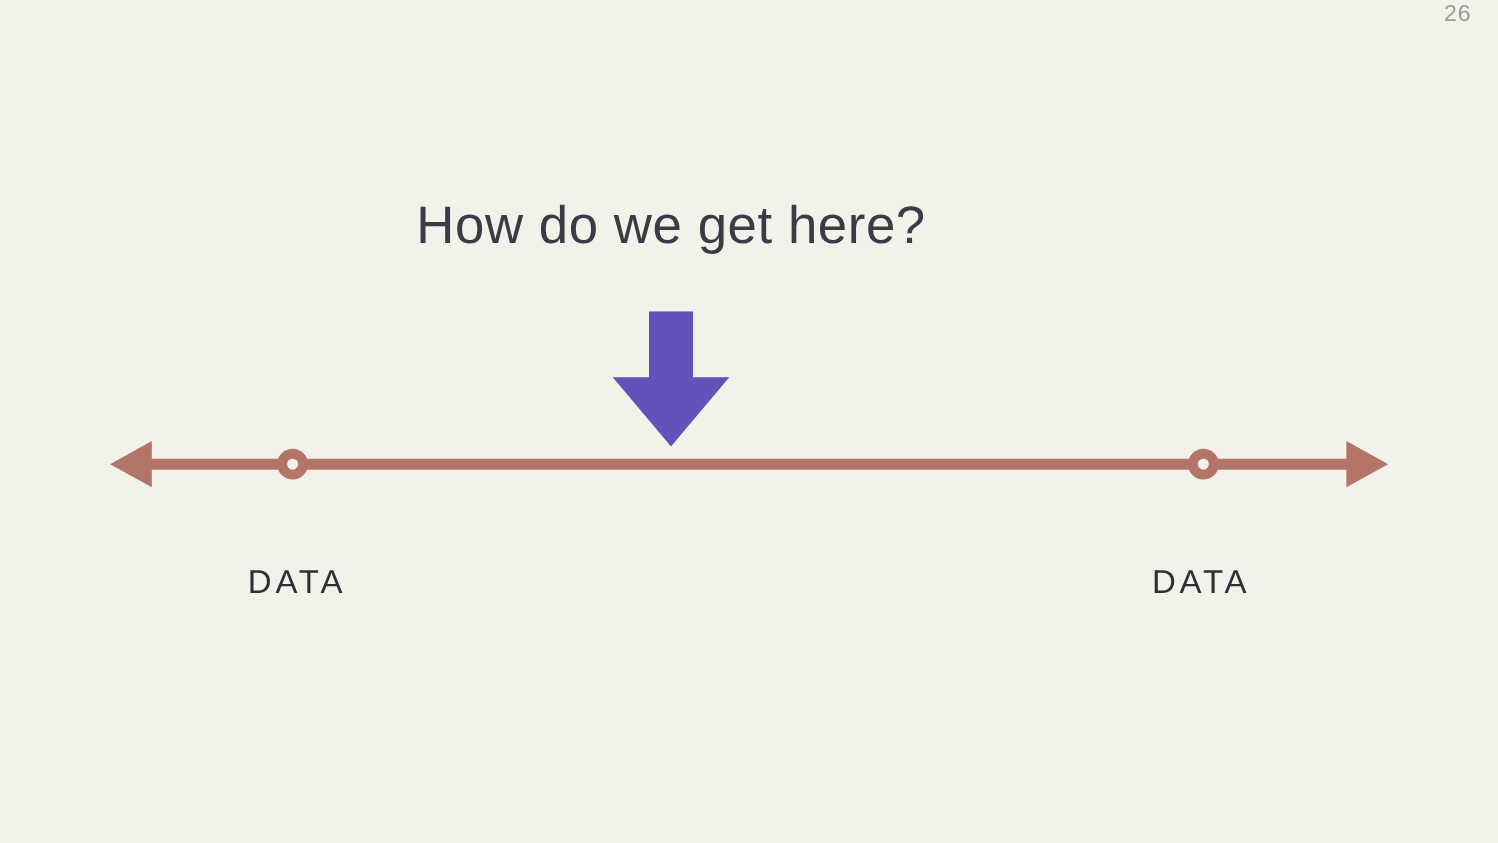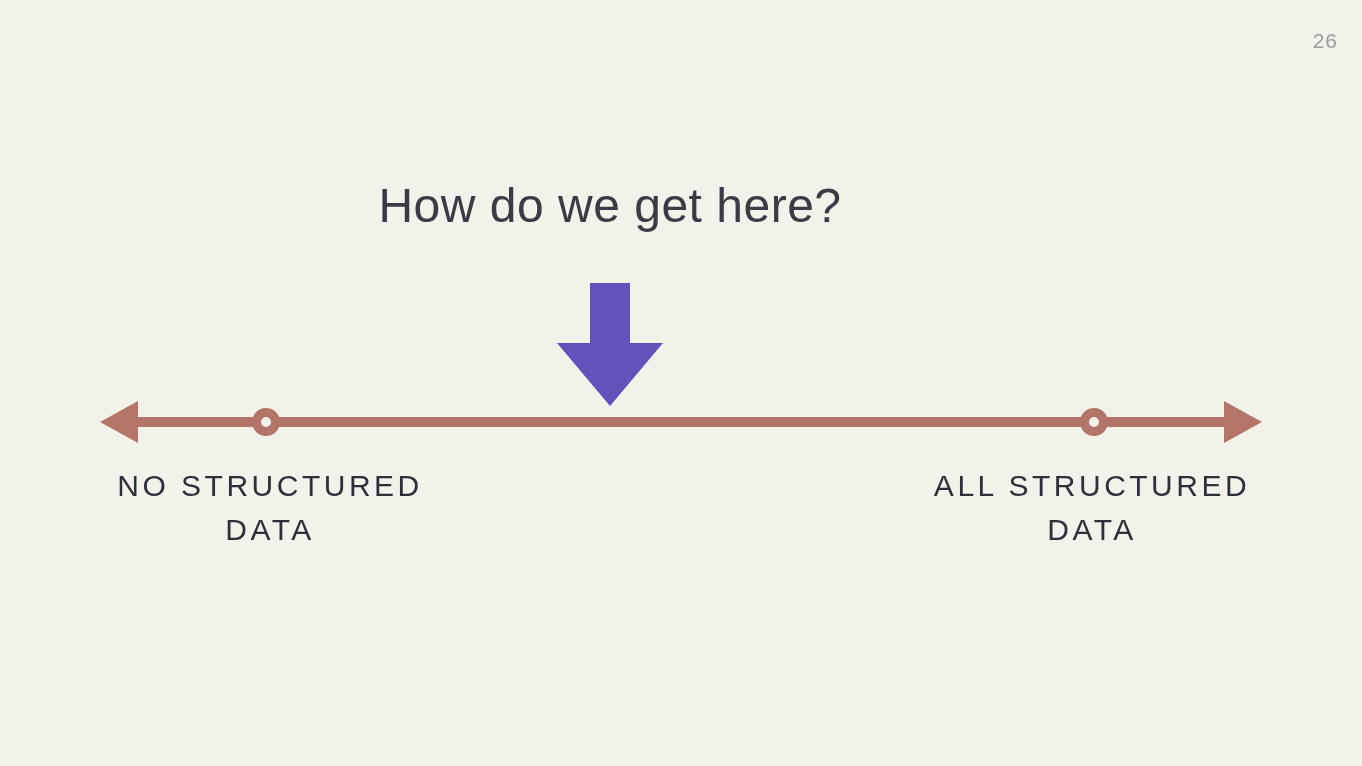"26" .page-number { top: 29px -> 1px }
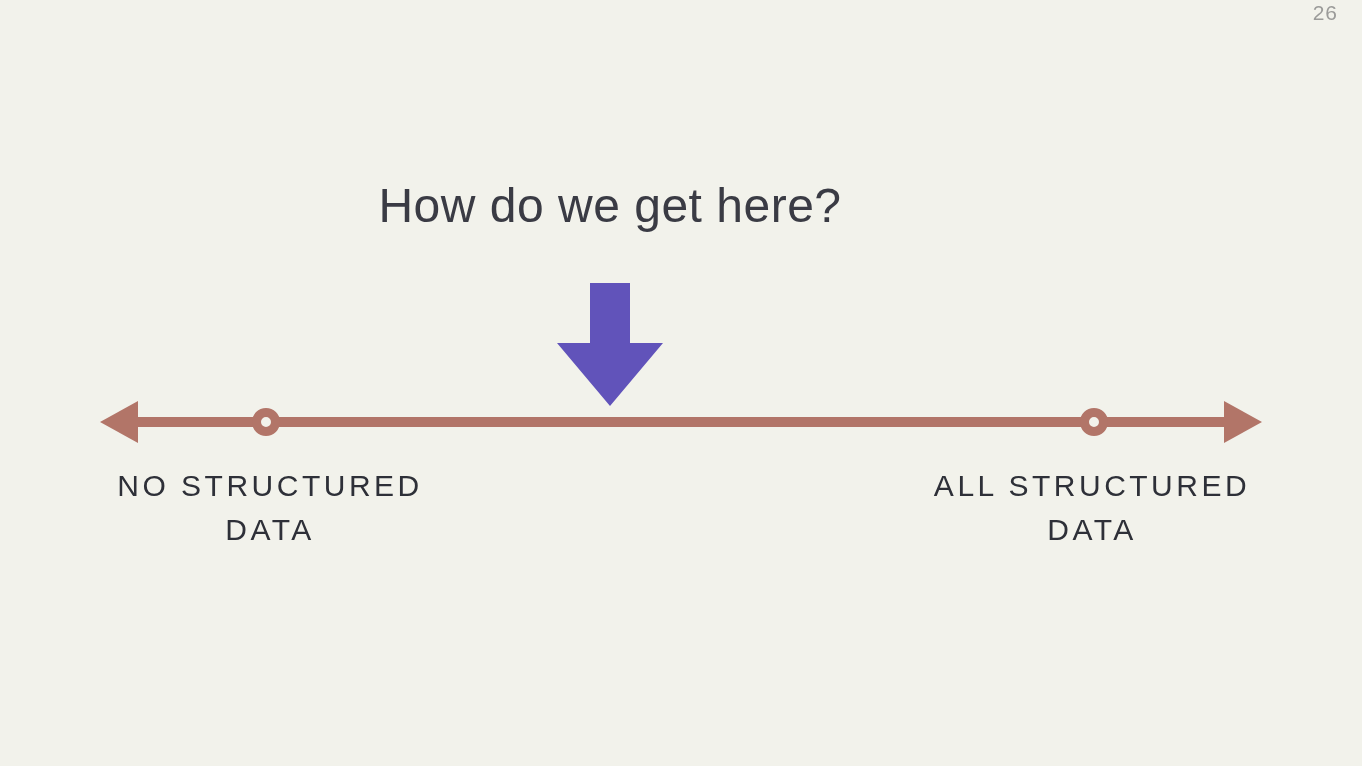"NO STRUCTURED" span { html: <span>NO STRUCTURED</span> -> none }
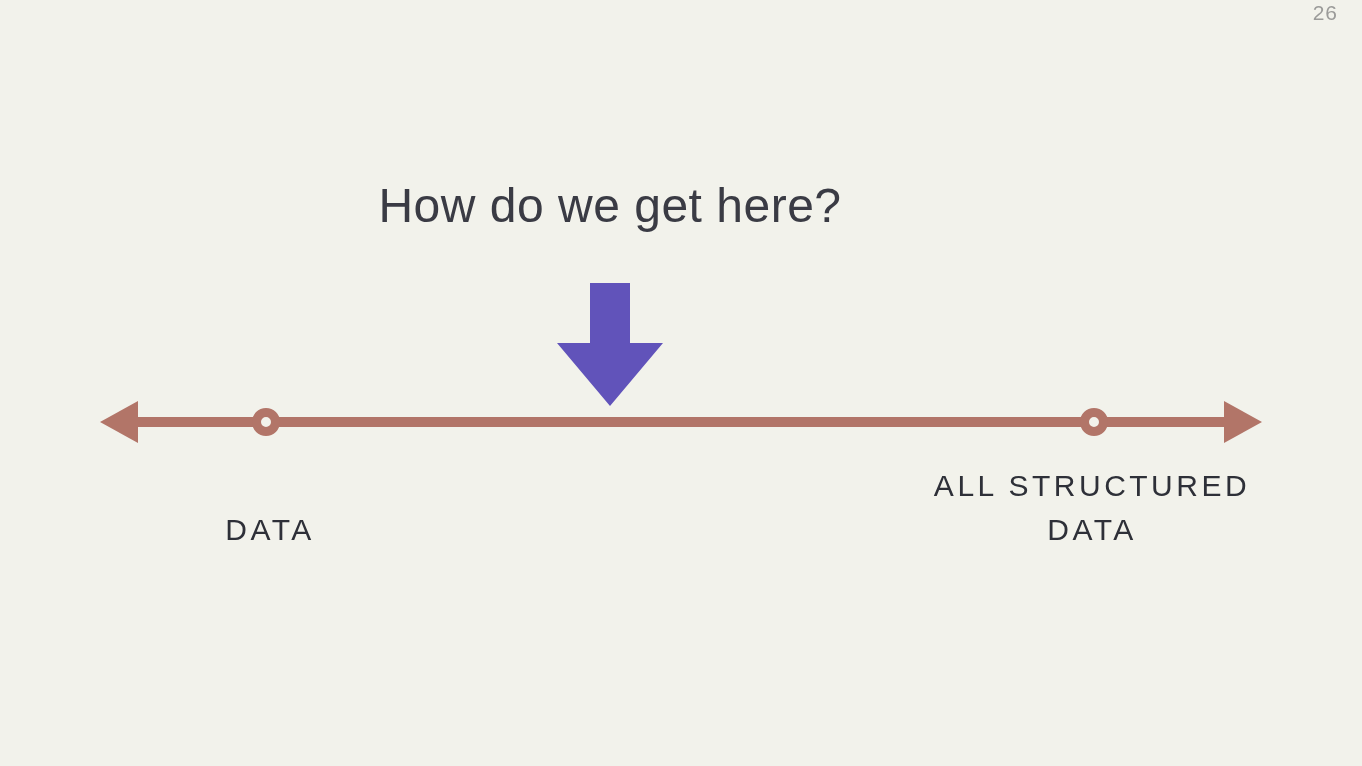"ALL STRUCTURED" span { html: <span>ALL STRUCTURED</span> -> none }
